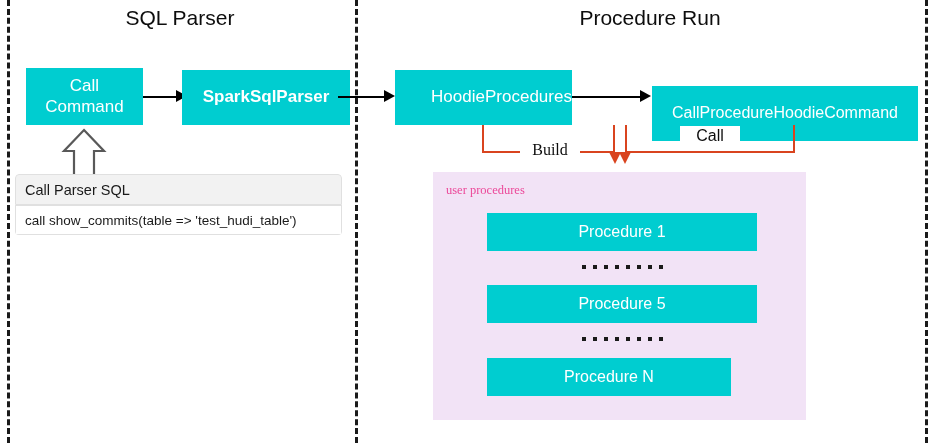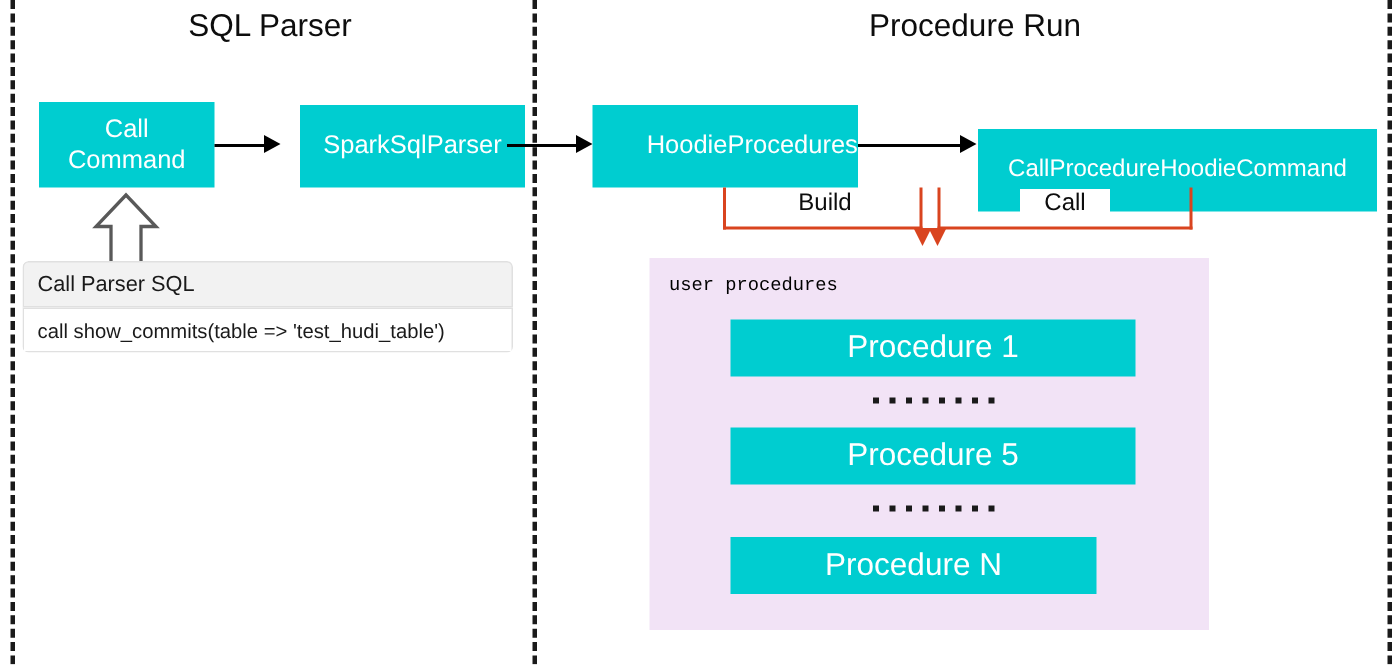"SparkSqlParser" div.abs { font-weight: none -> bold; left: 200px -> 182px; width: 150px -> 168px }
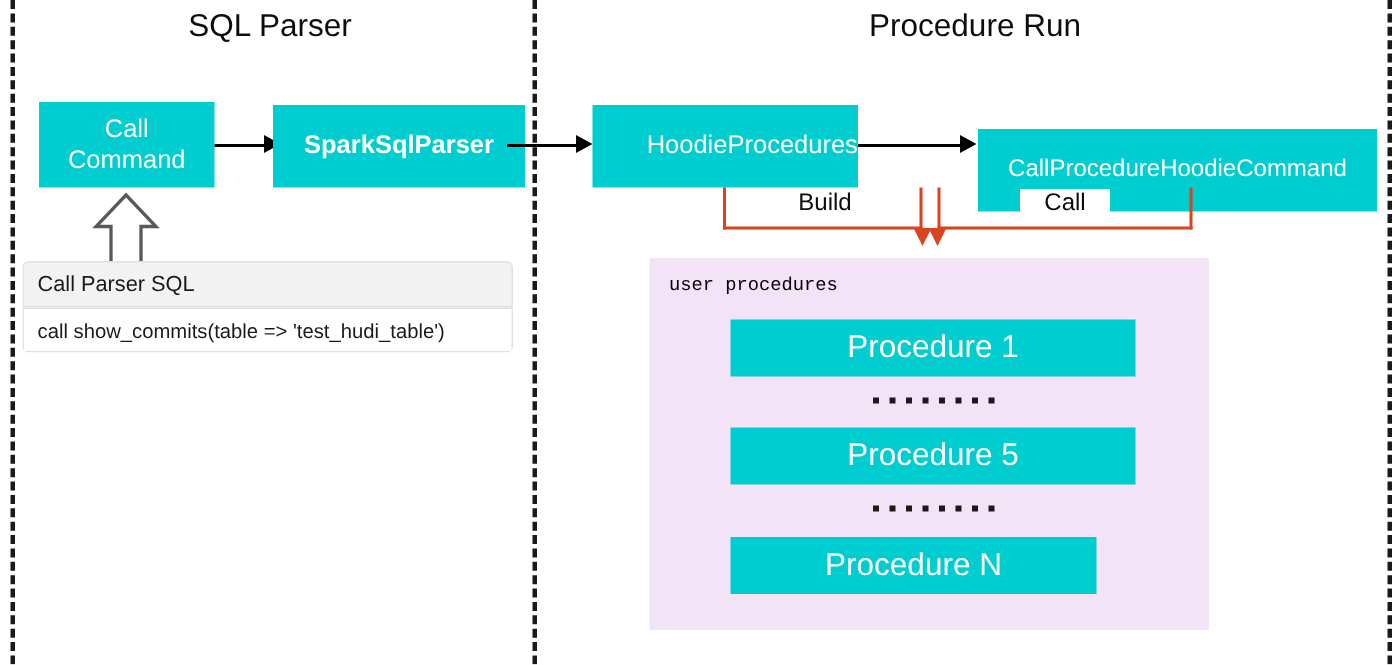"Build" div.abs { font-family: none -> Liberation Serif, serif; top: 126px -> 140px }
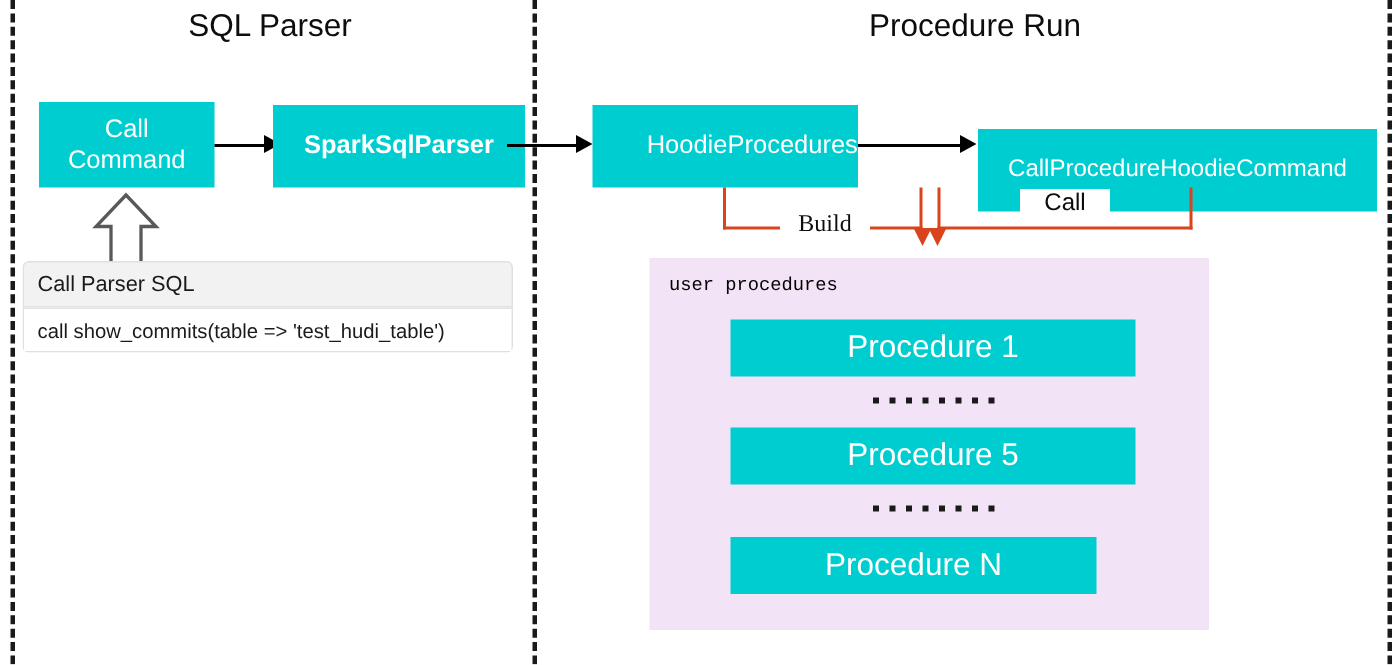"user procedures" .panel-label { color: #000000 -> #ec4899; font-family: Liberation Mono, monospace -> Liberation Serif, serif }
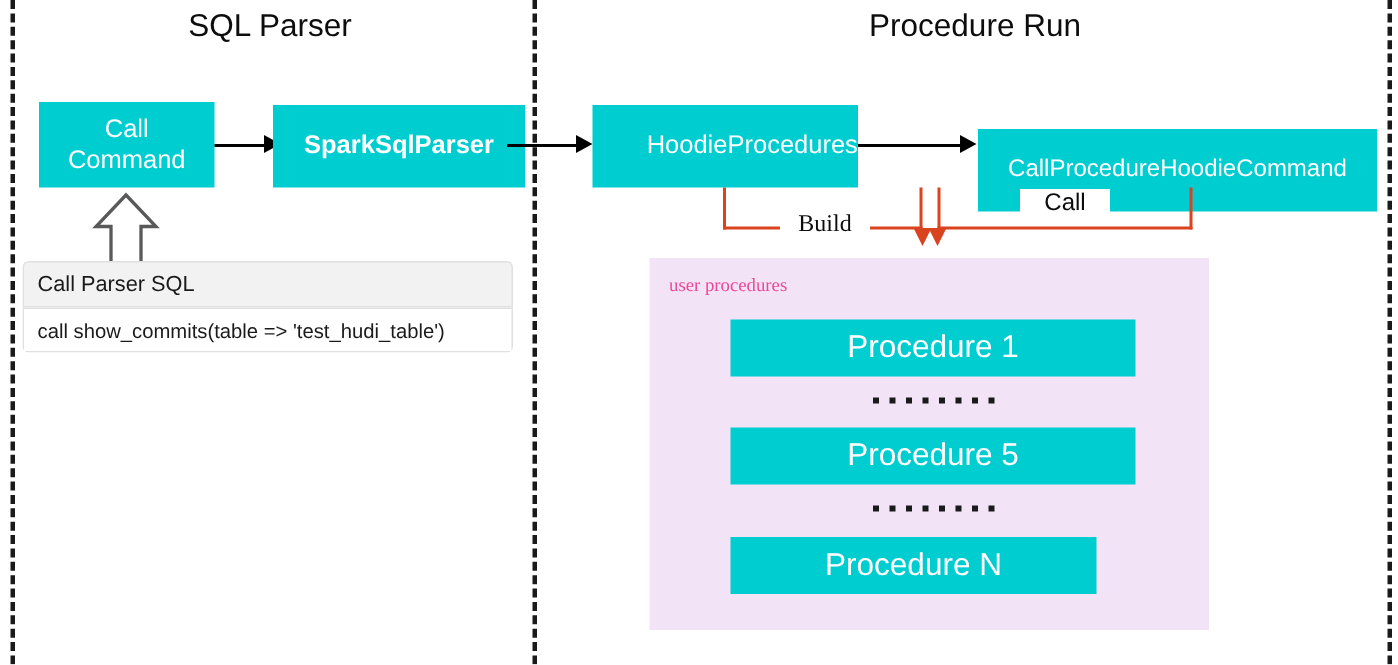"Procedure 1" .procbox { font-size: 21px -> 16px }
